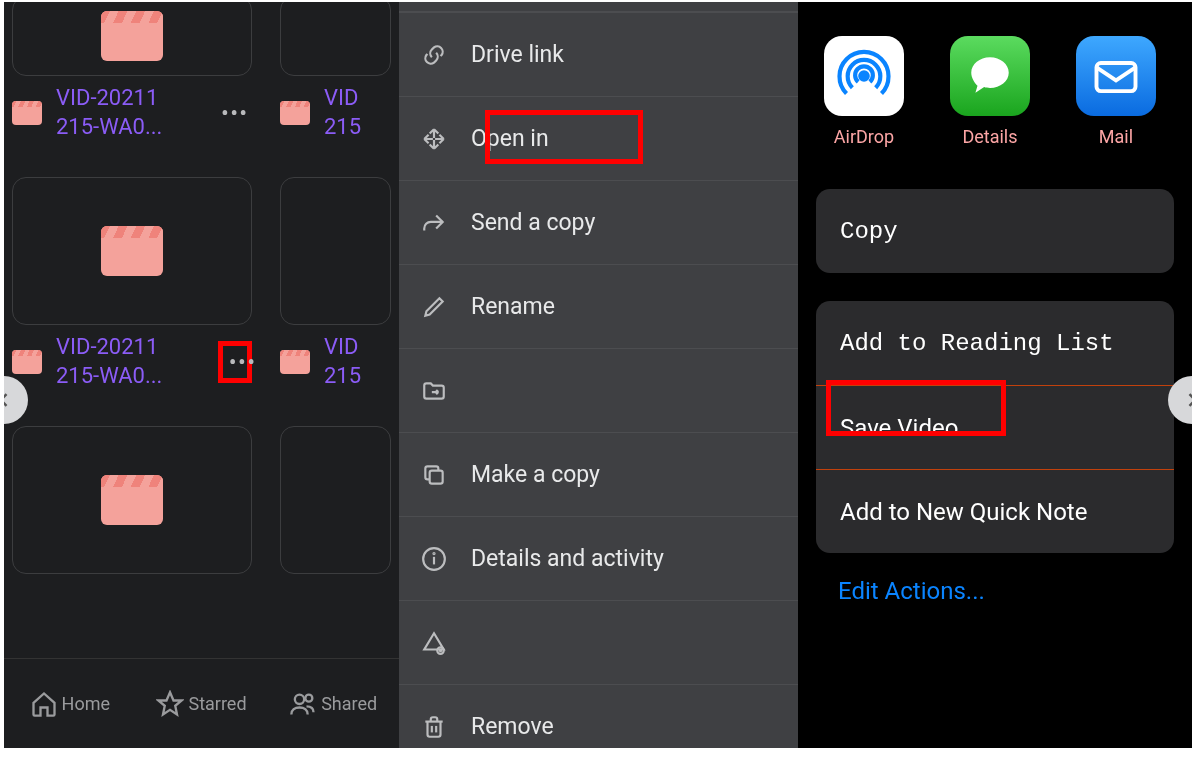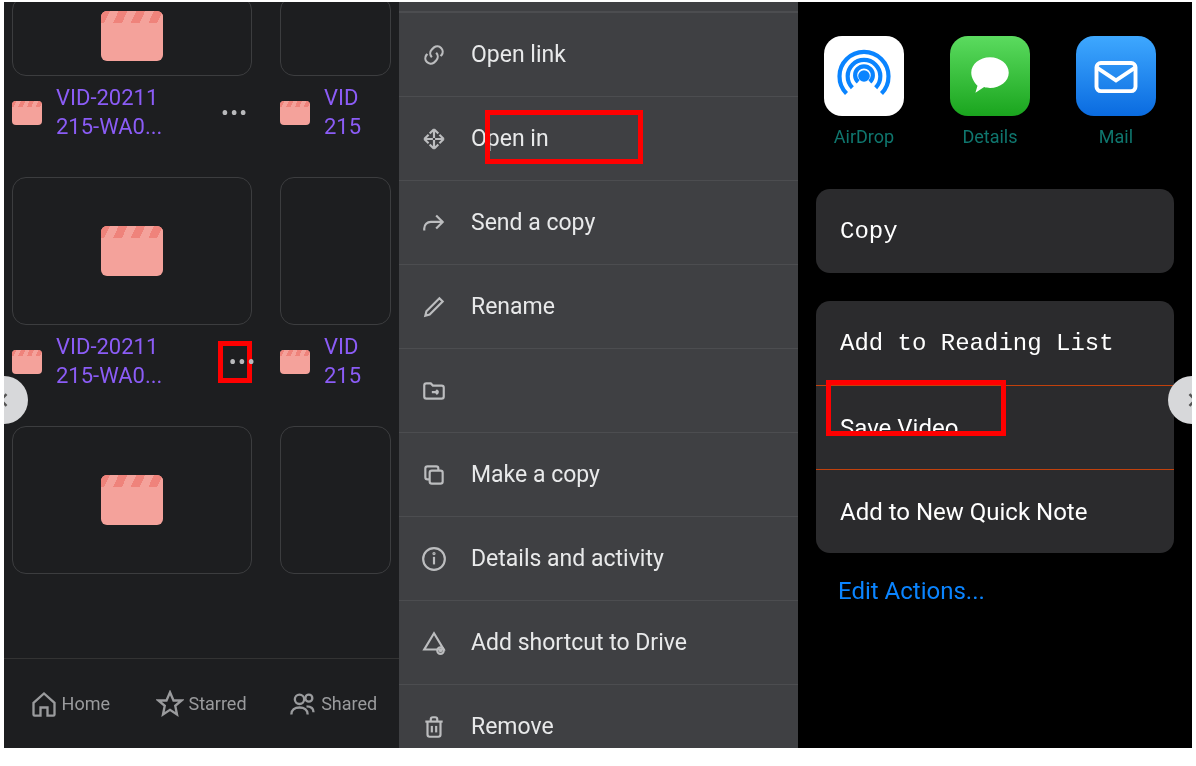"Open link" span.menu-label { text: Open -> Drive }
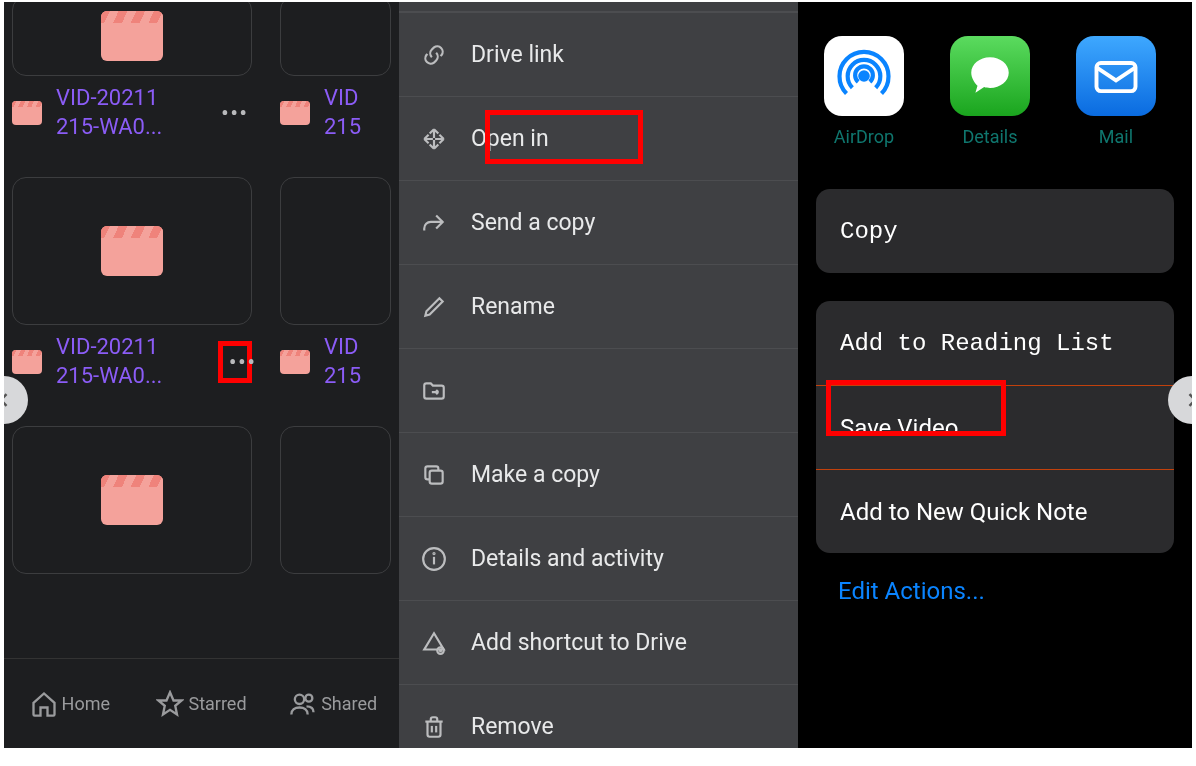"AirDrop" .share-item { color: #0f766e -> #fca5a5 }
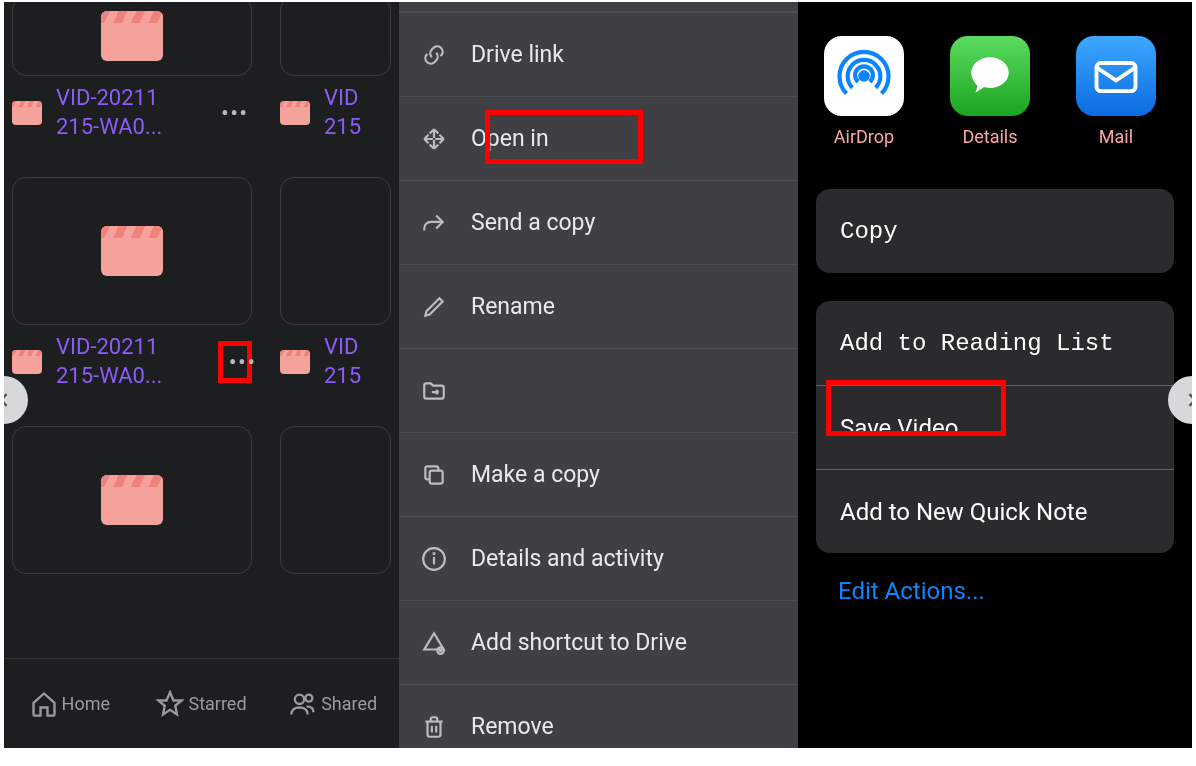"Add shortcut to Drive" span.menu-label { html: <span>Add shortcut to Drive</span> -> none }
